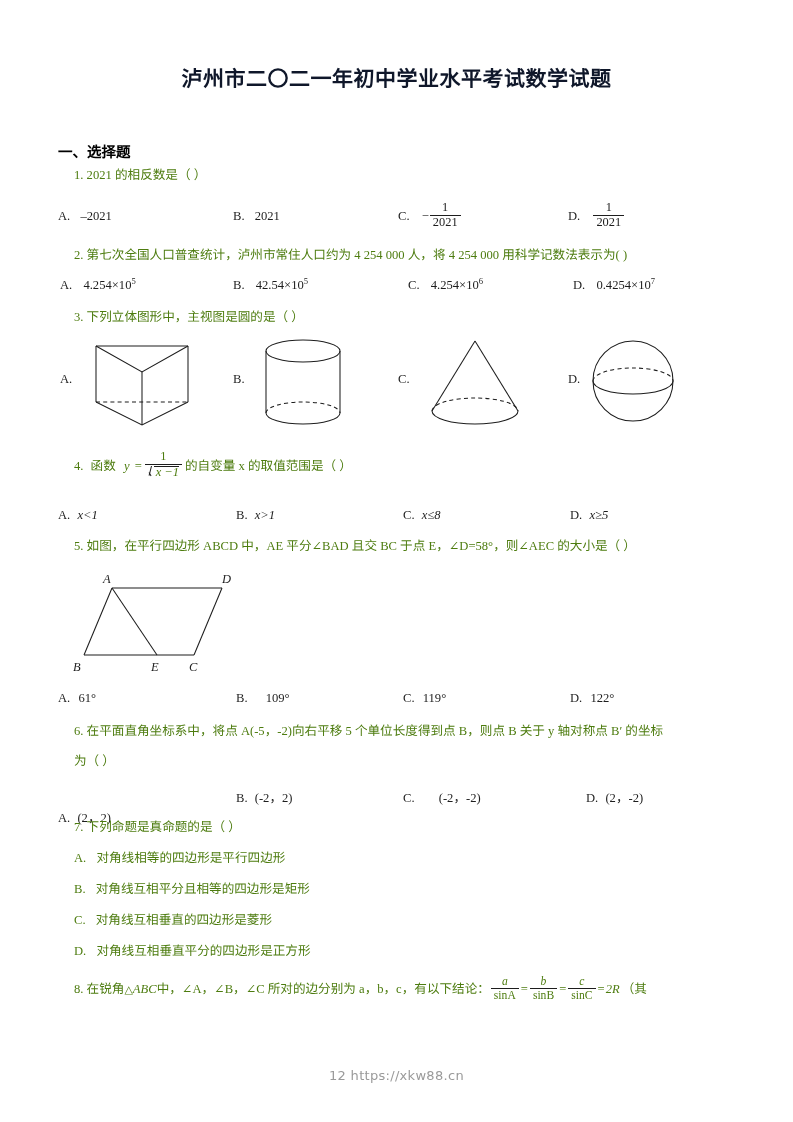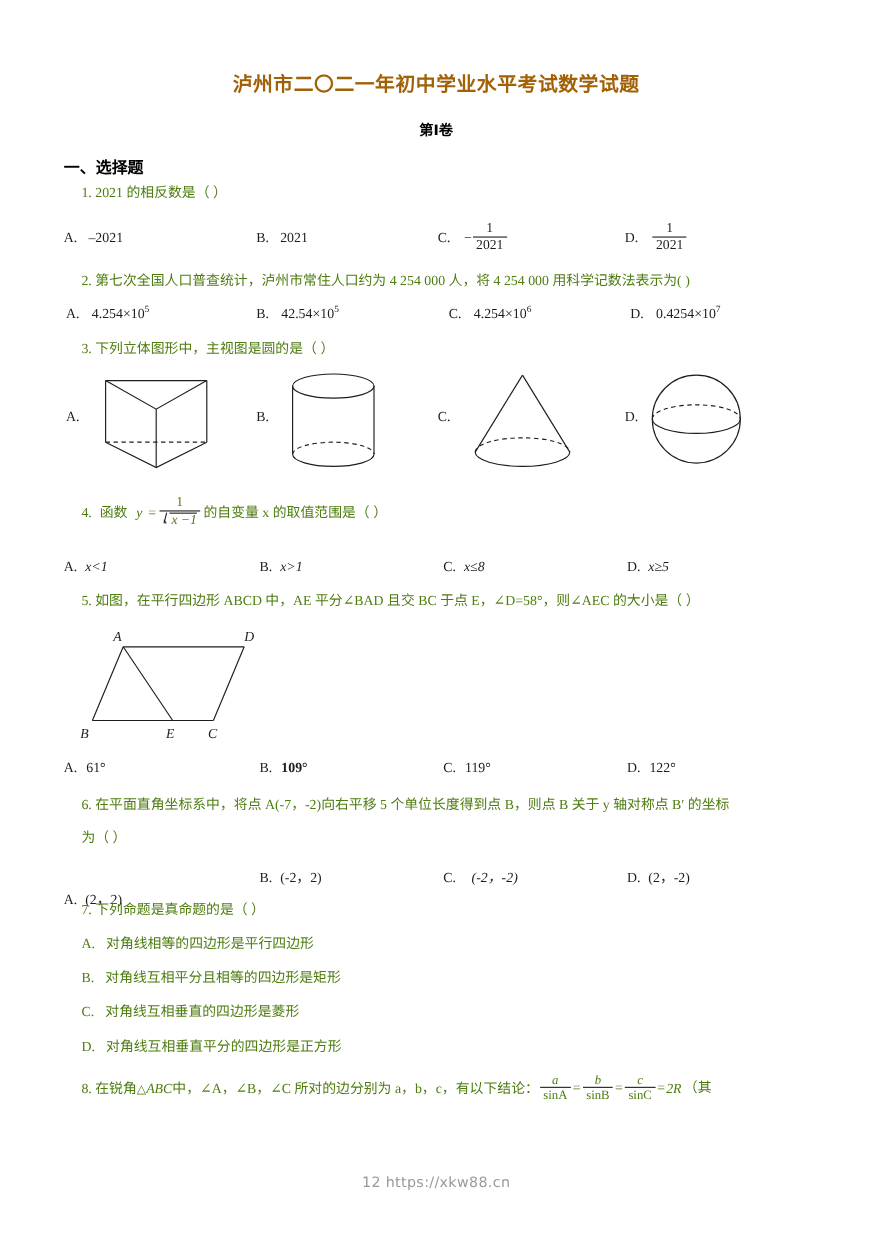"泸州市二〇二一年初中学业水平考试数学试题" .doc-title { color: #a16207 -> #0f172a; font-size: 18px -> 21px }
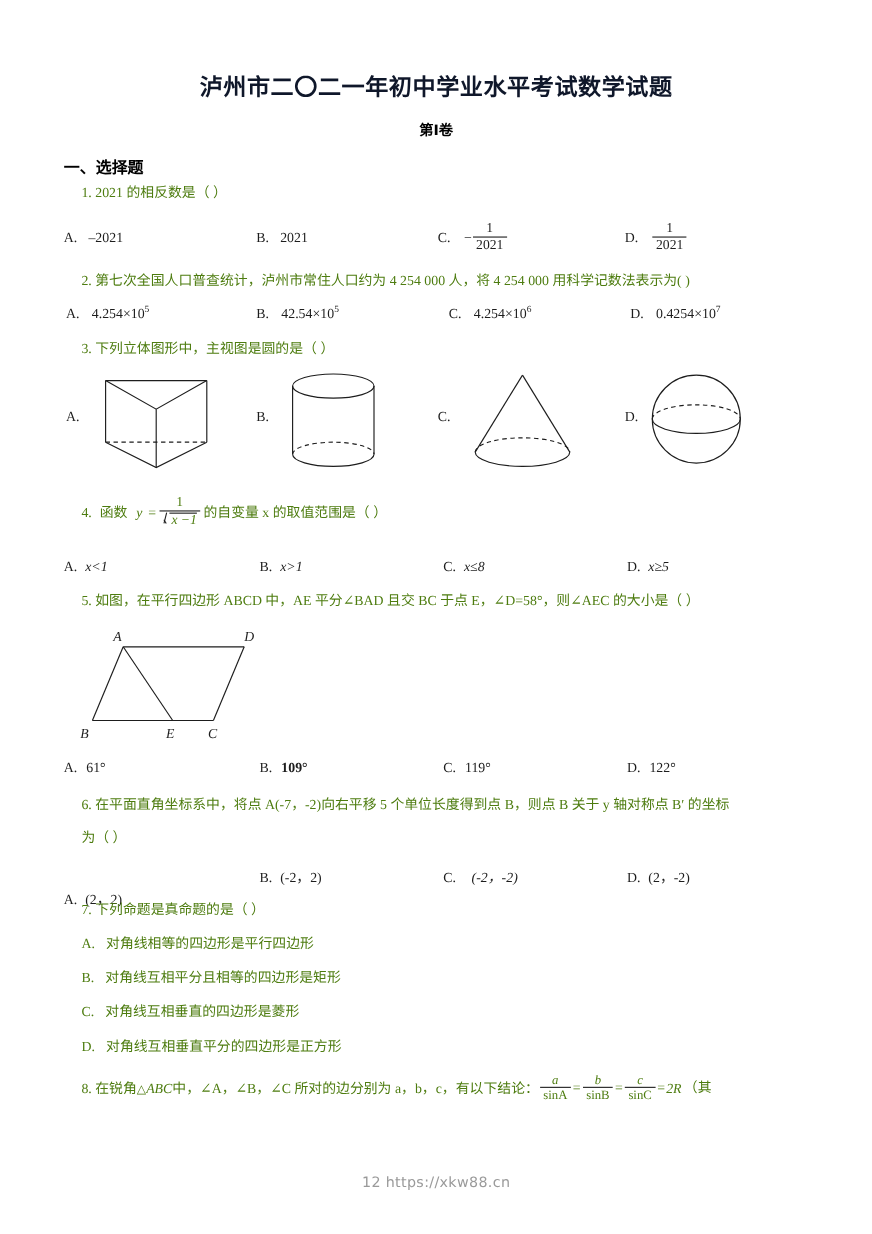"第I卷" div.doc-subtitle { html: <div>第I卷</div> -> none }
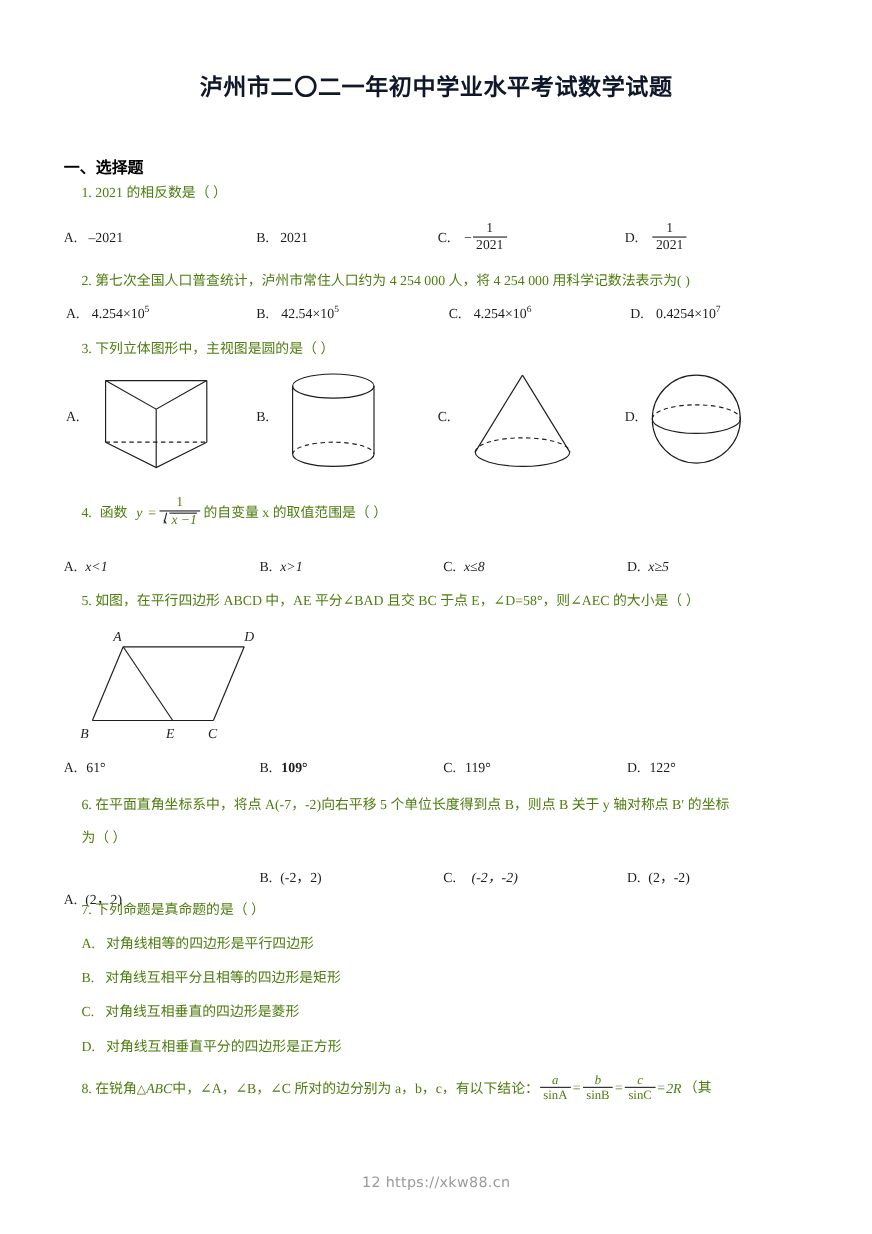"109°" span { font-weight: bold -> none; margin-left: 5px -> 15px }
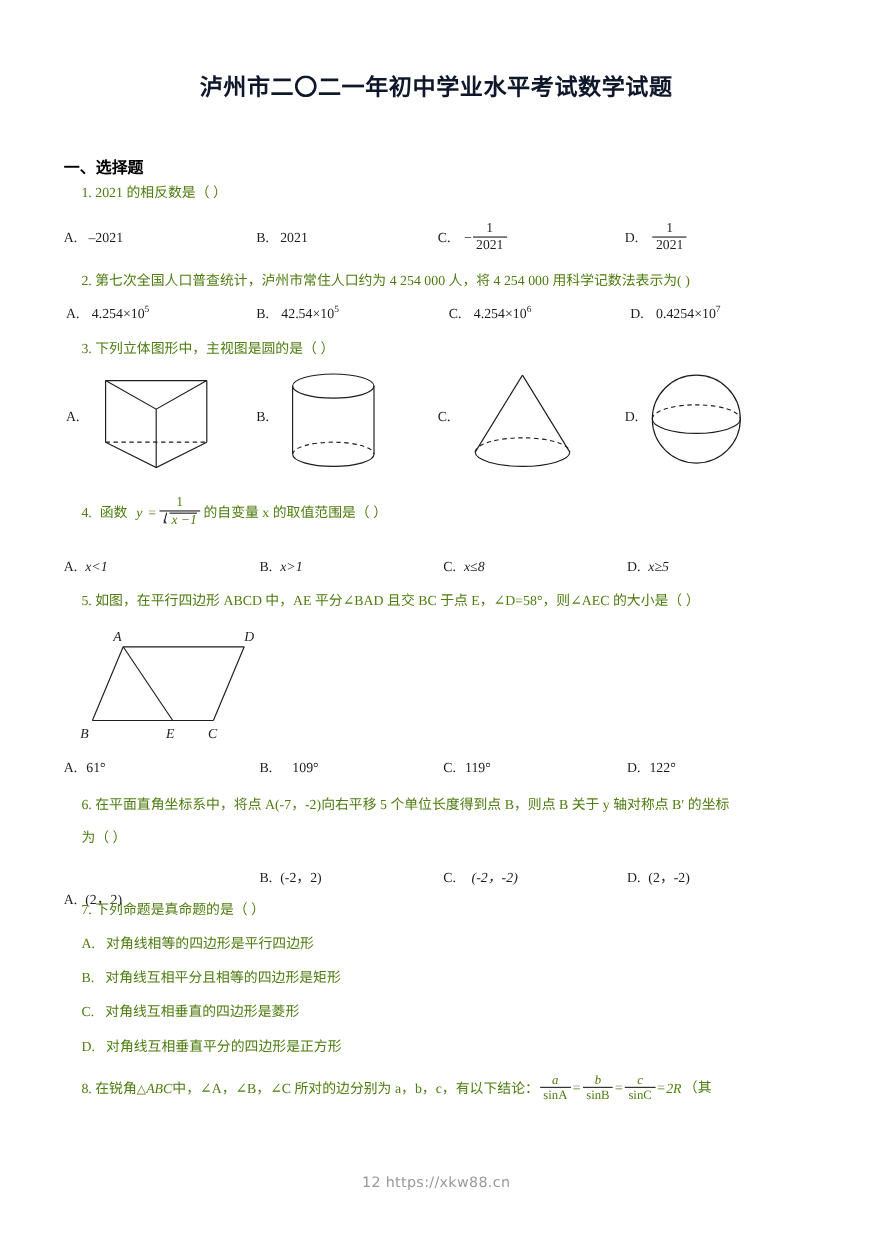"在平面直角坐标系中，将点 A(-7，-2)向右平移 5 个单位长度得到点" span { text: -7 -> -5 }
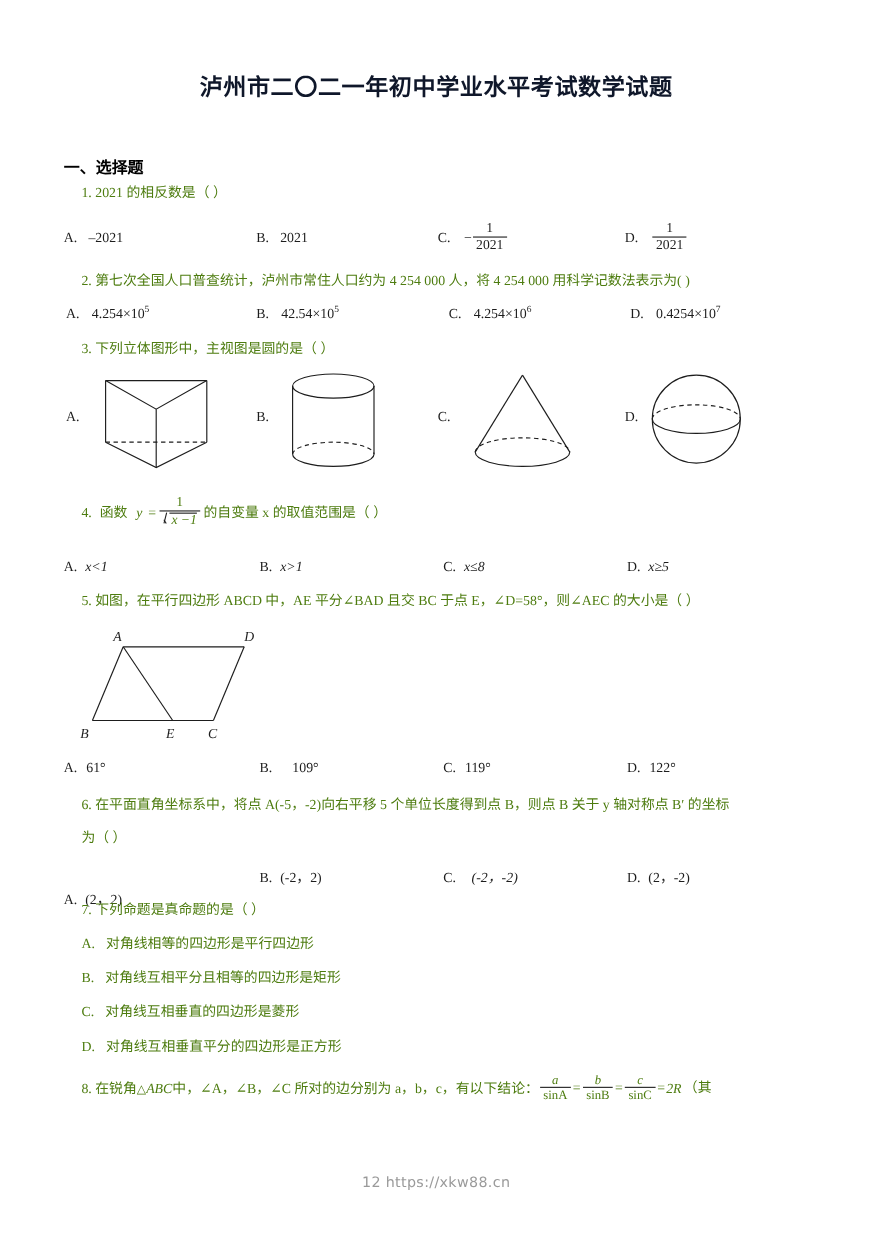"(-2，-2)" span { font-style: italic -> none; margin-left: 11px -> 21px }
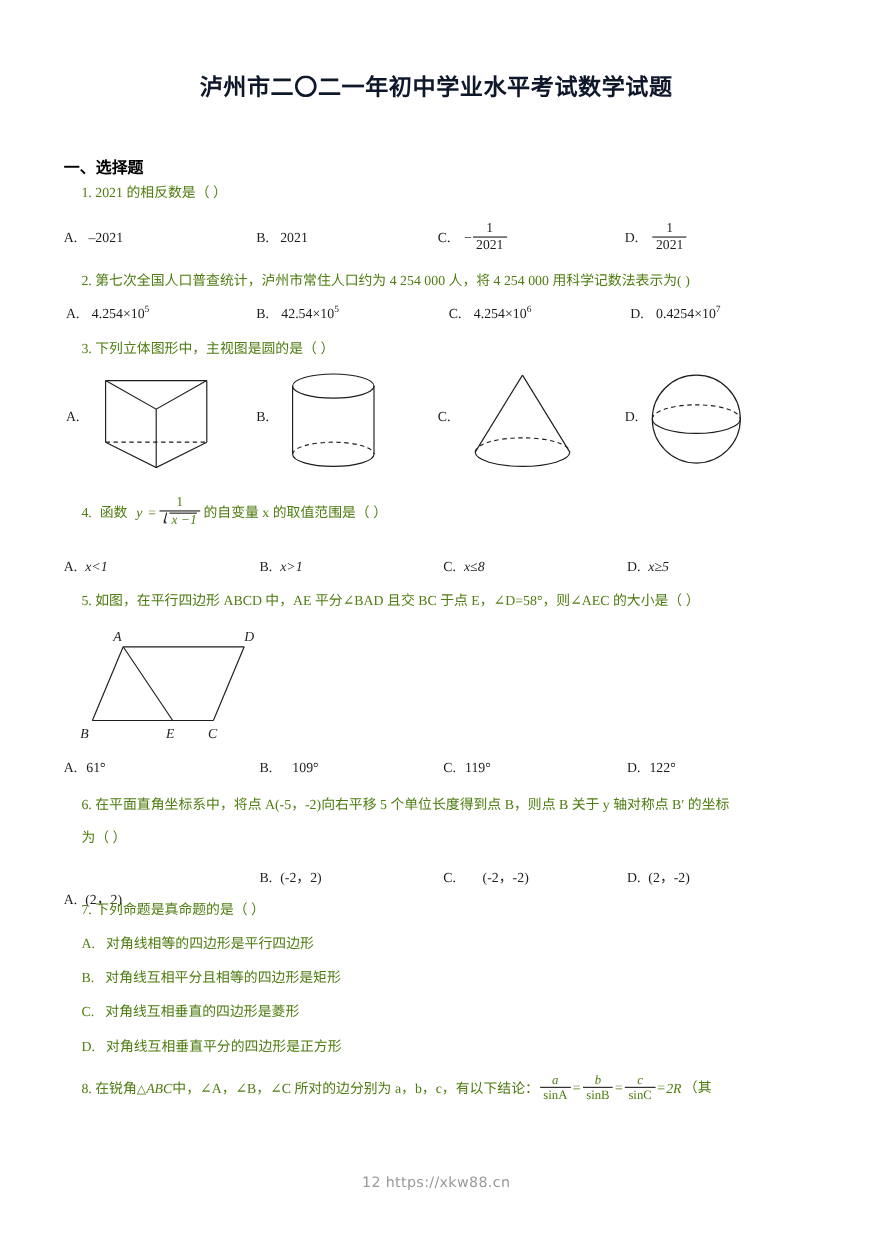"D. (2，-2)" div.opt { left: 512px -> 528px }
